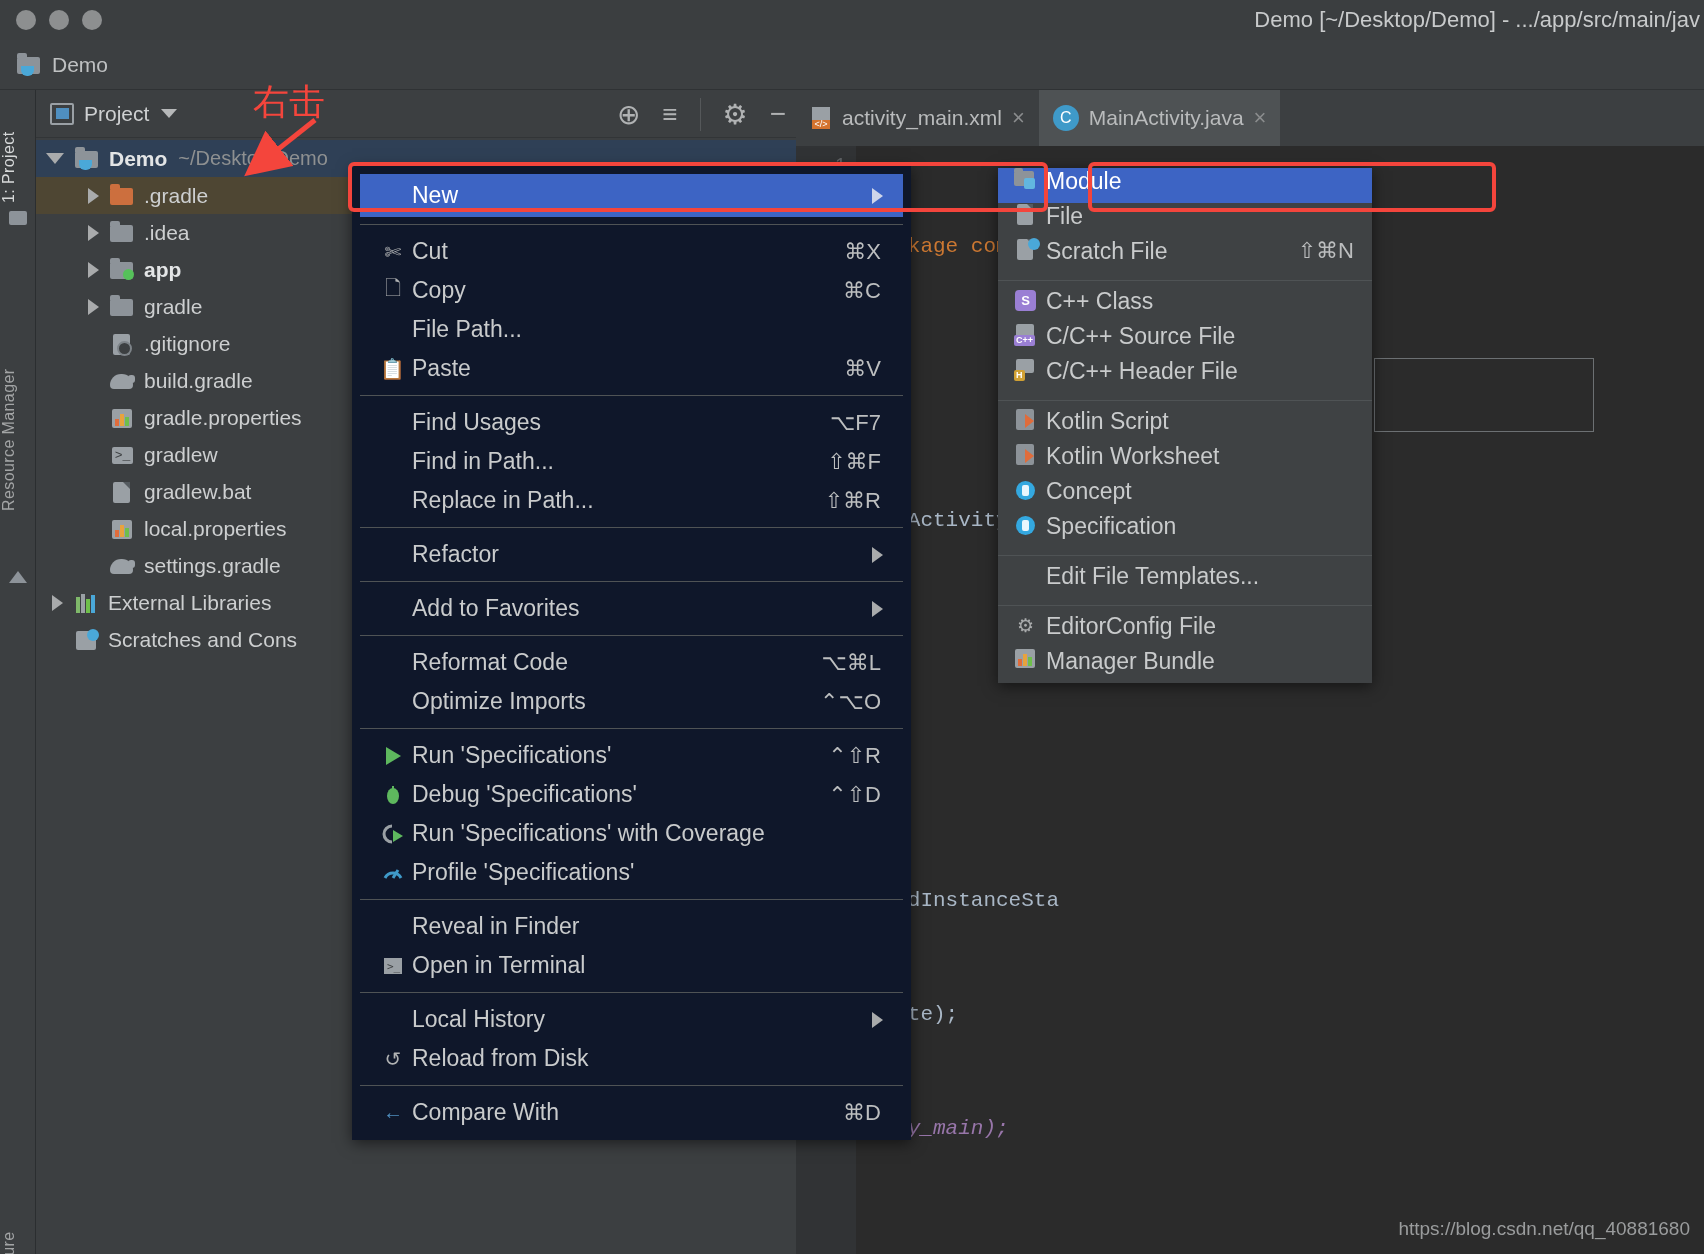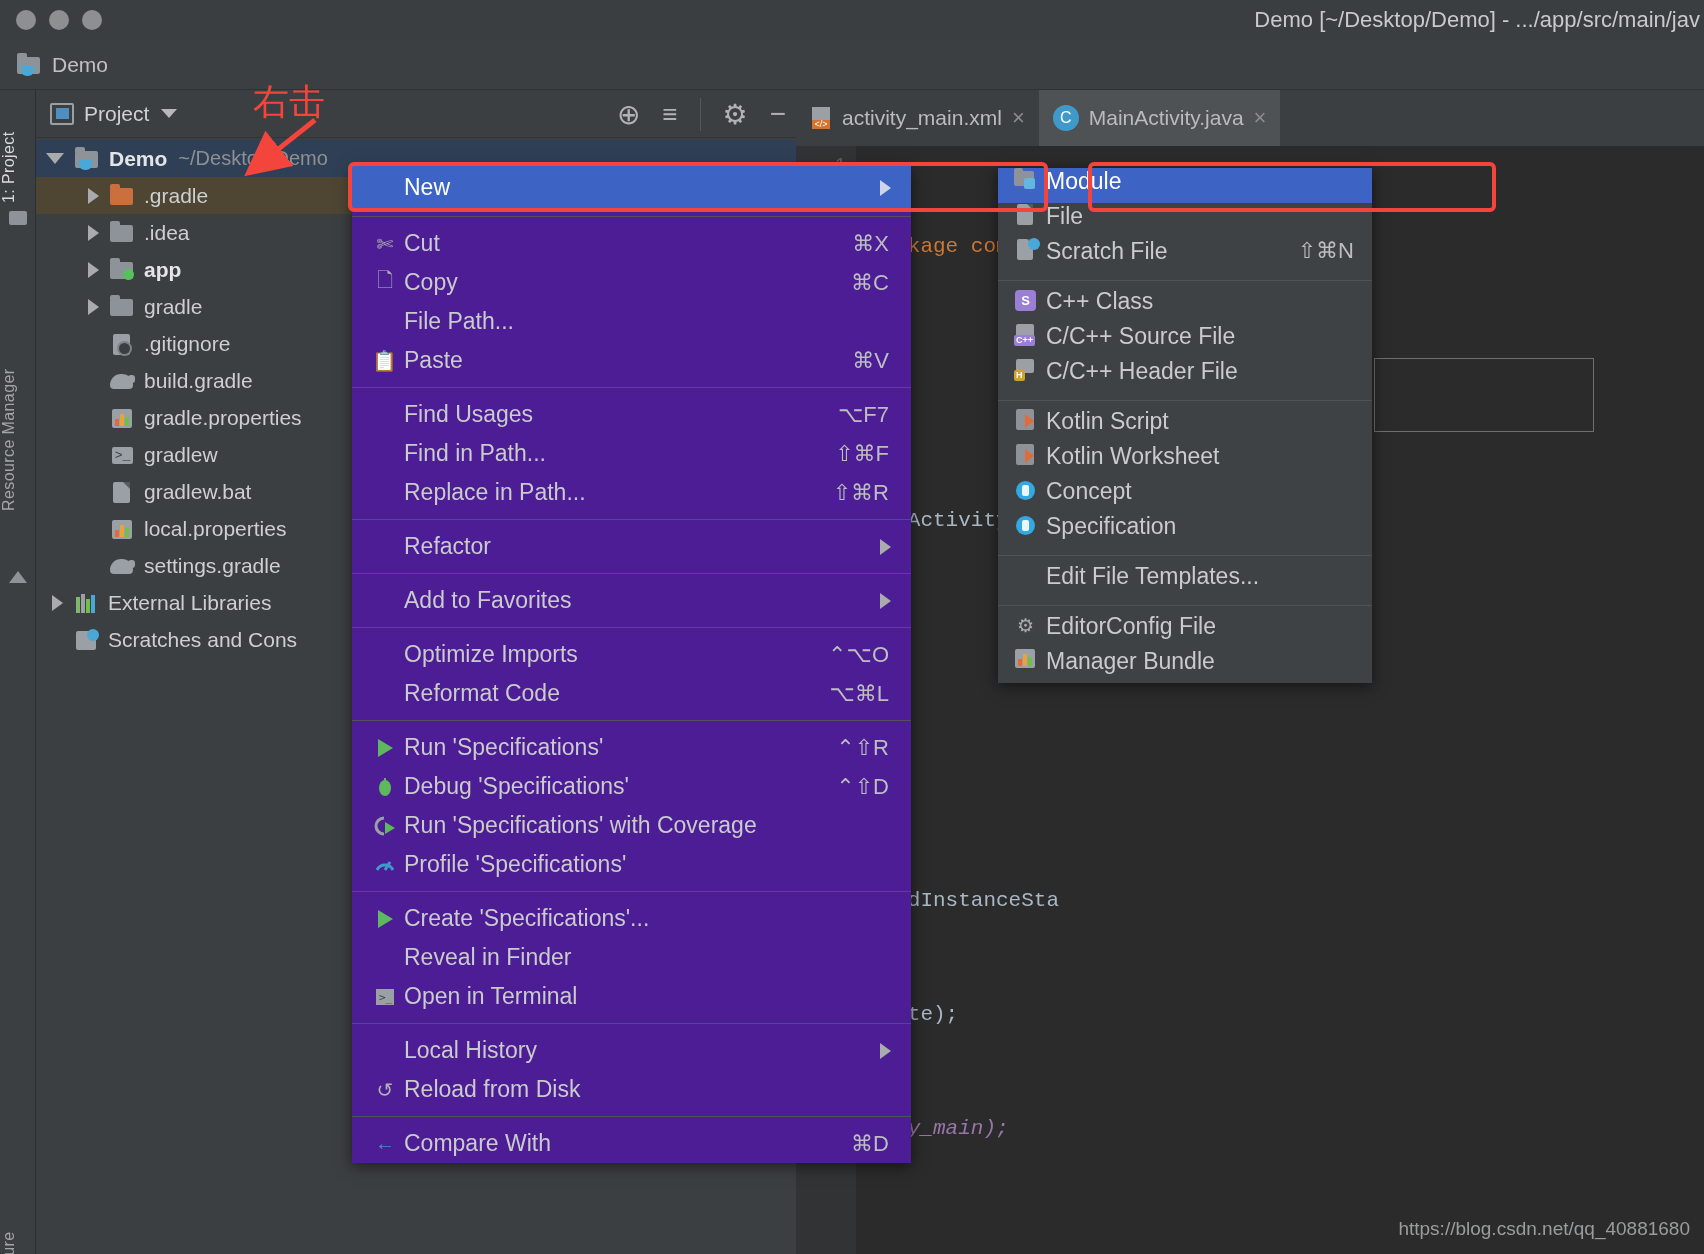"New" .ctxmenu { background: #4c1d95 -> #0f172a; padding: 0 -> 8px }
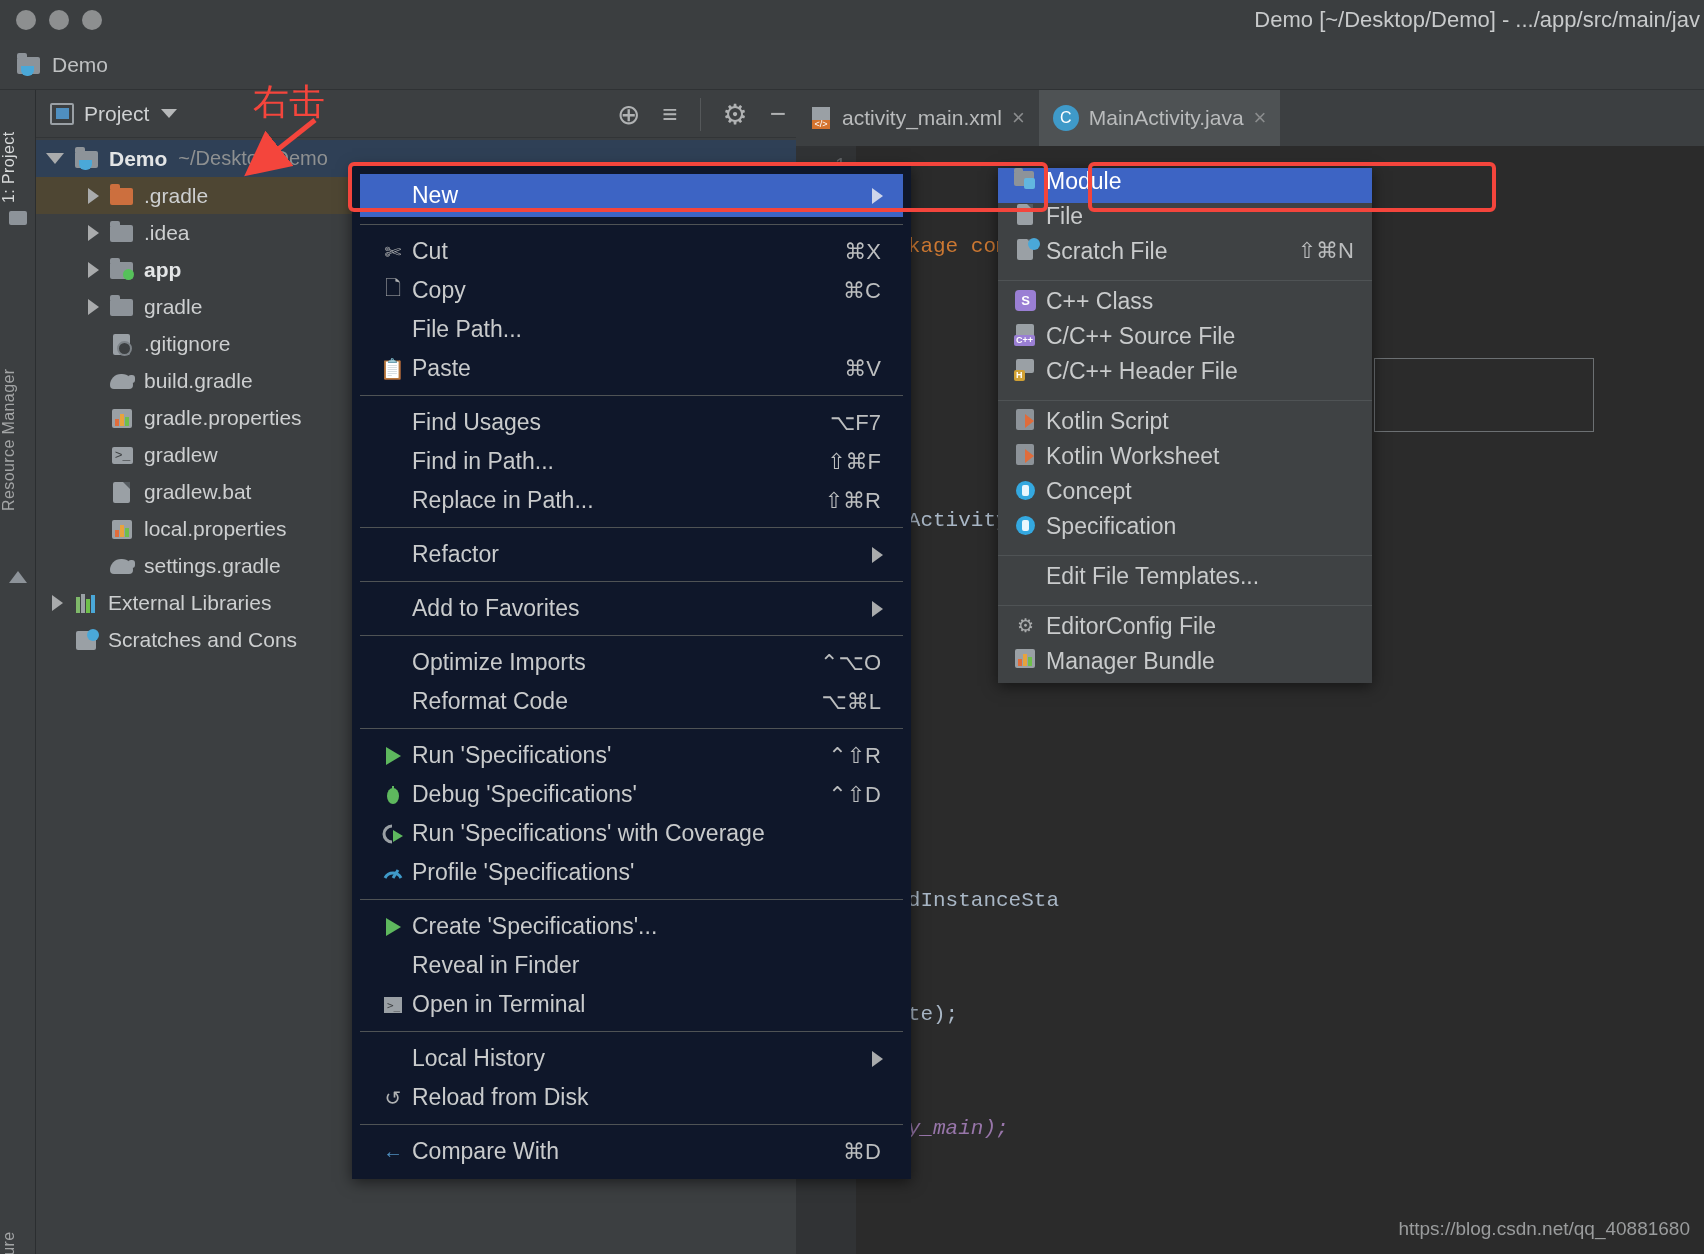"Optimize Imports" div.mi { order: before "Reformat Code" -> after "Reformat Code" }
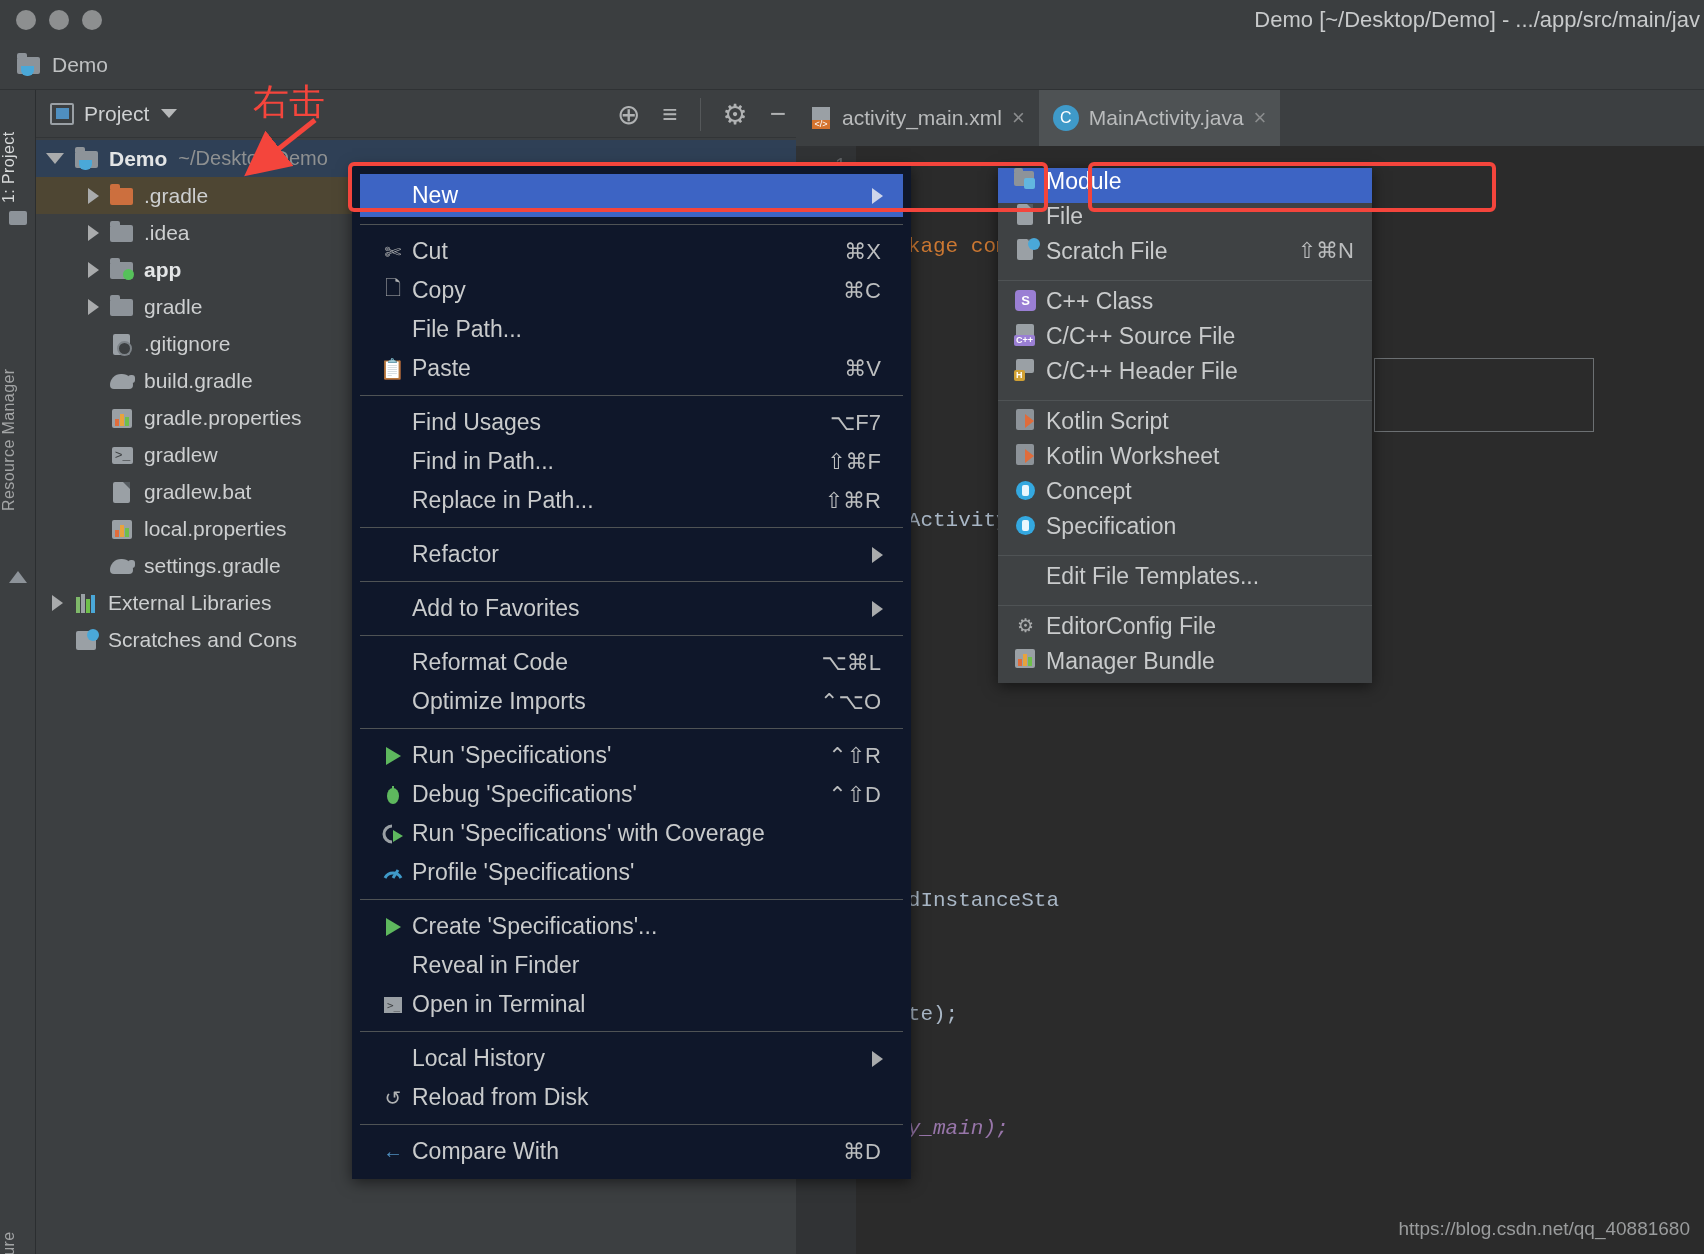"Create 'Specifications'..." div.mi { html: <div> <span> <svg> <polygon></polygon> </svg> </span> <span>Create 'Specifications'...</span> </div> -> none }
